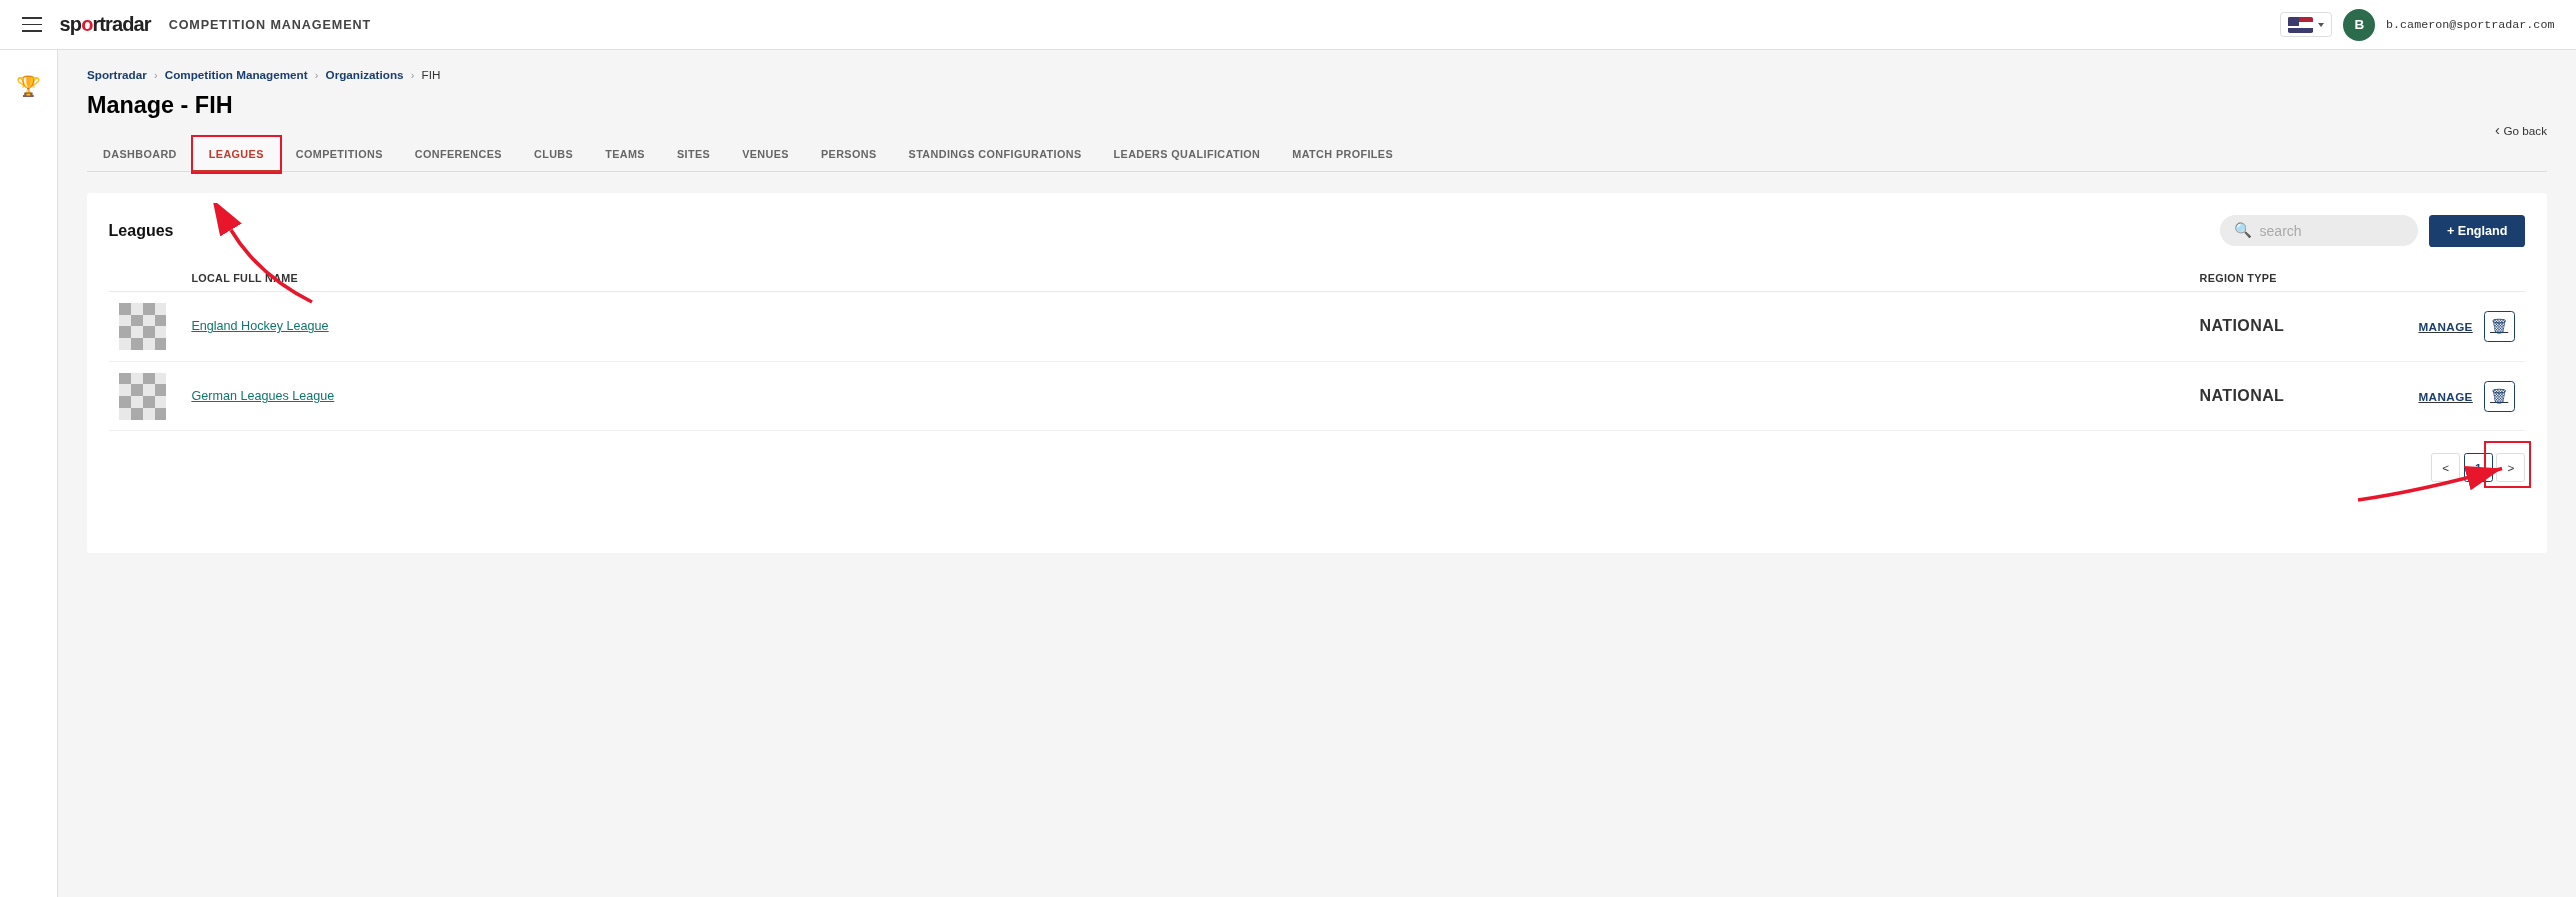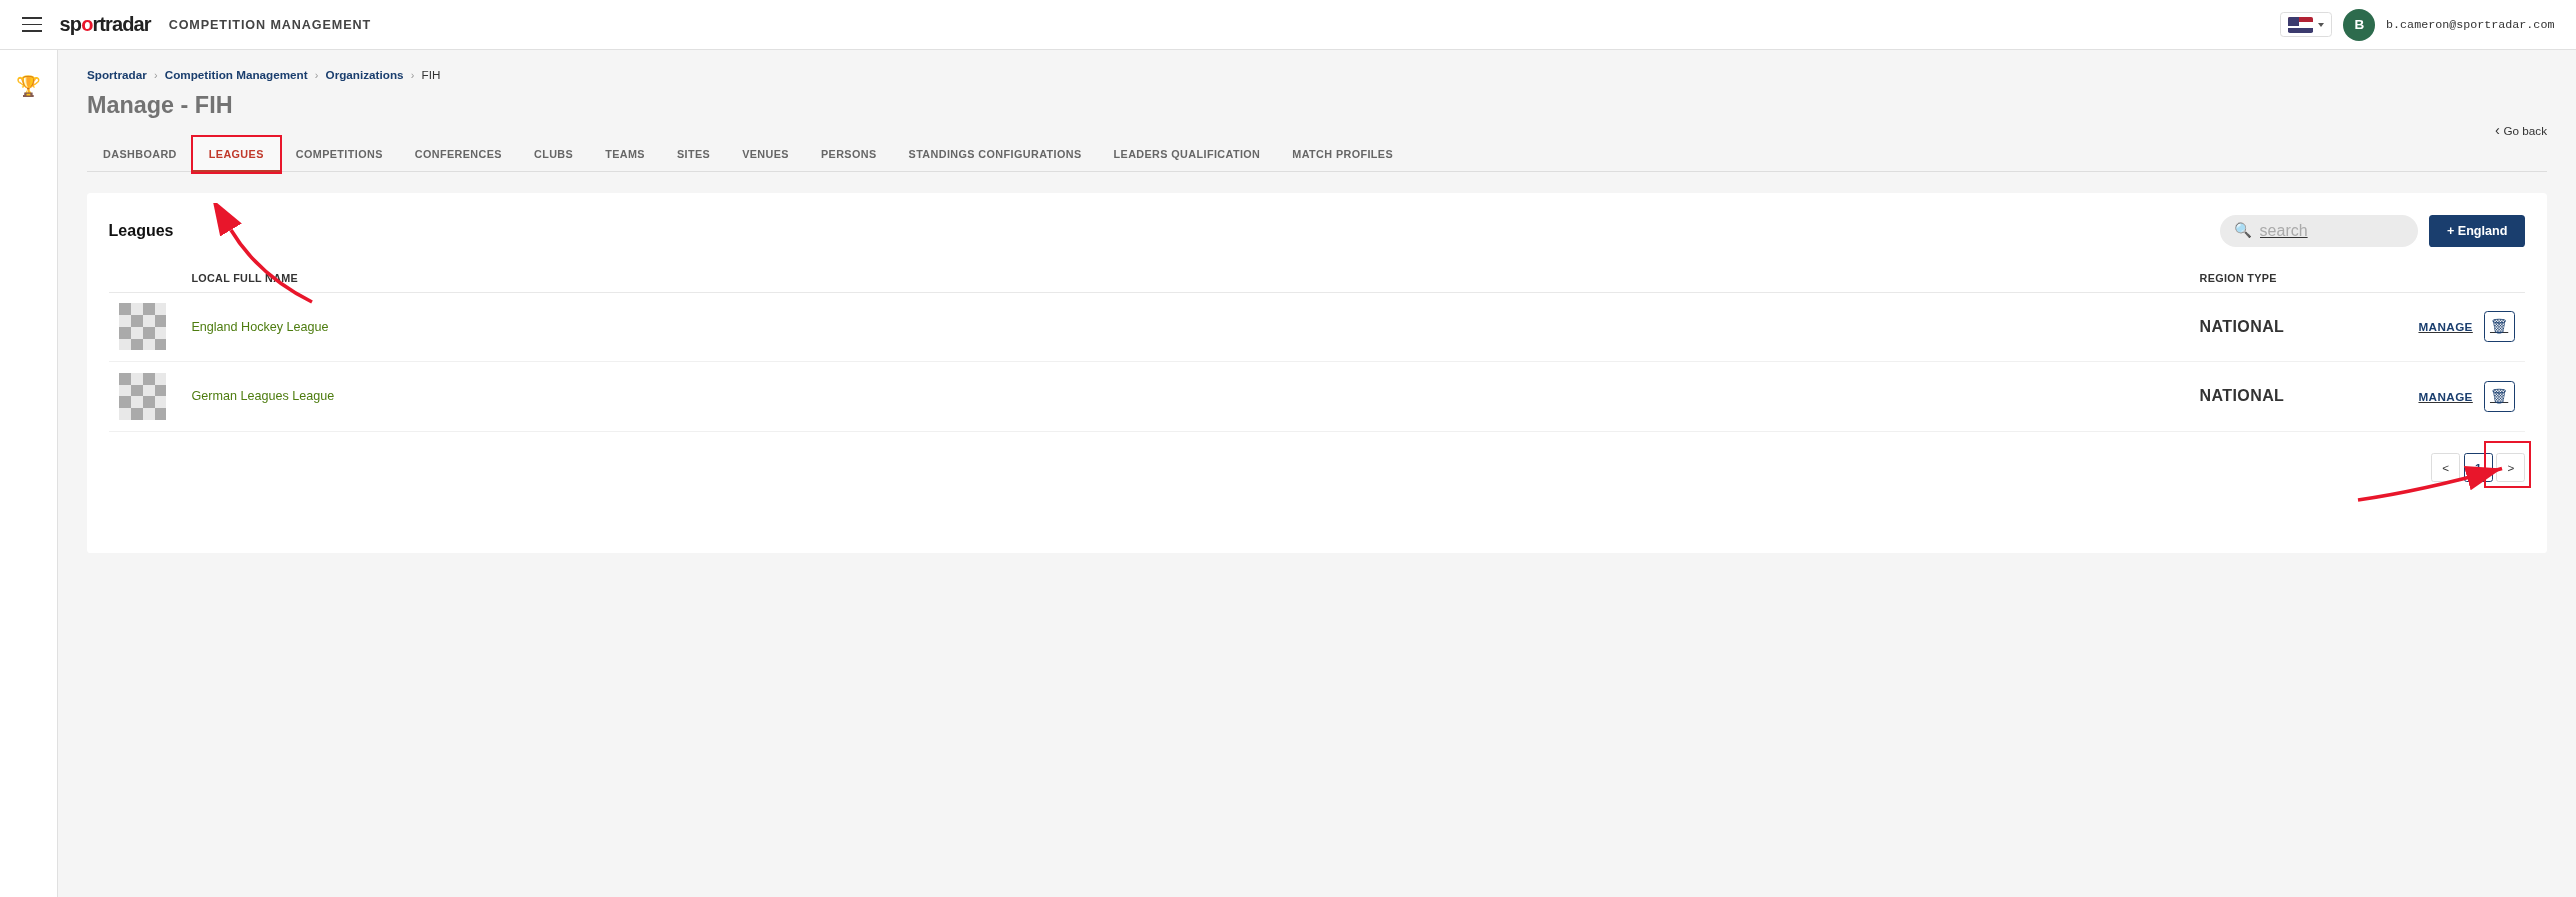"Manage - FIH" .page-title { color: #737373 -> #000000 }
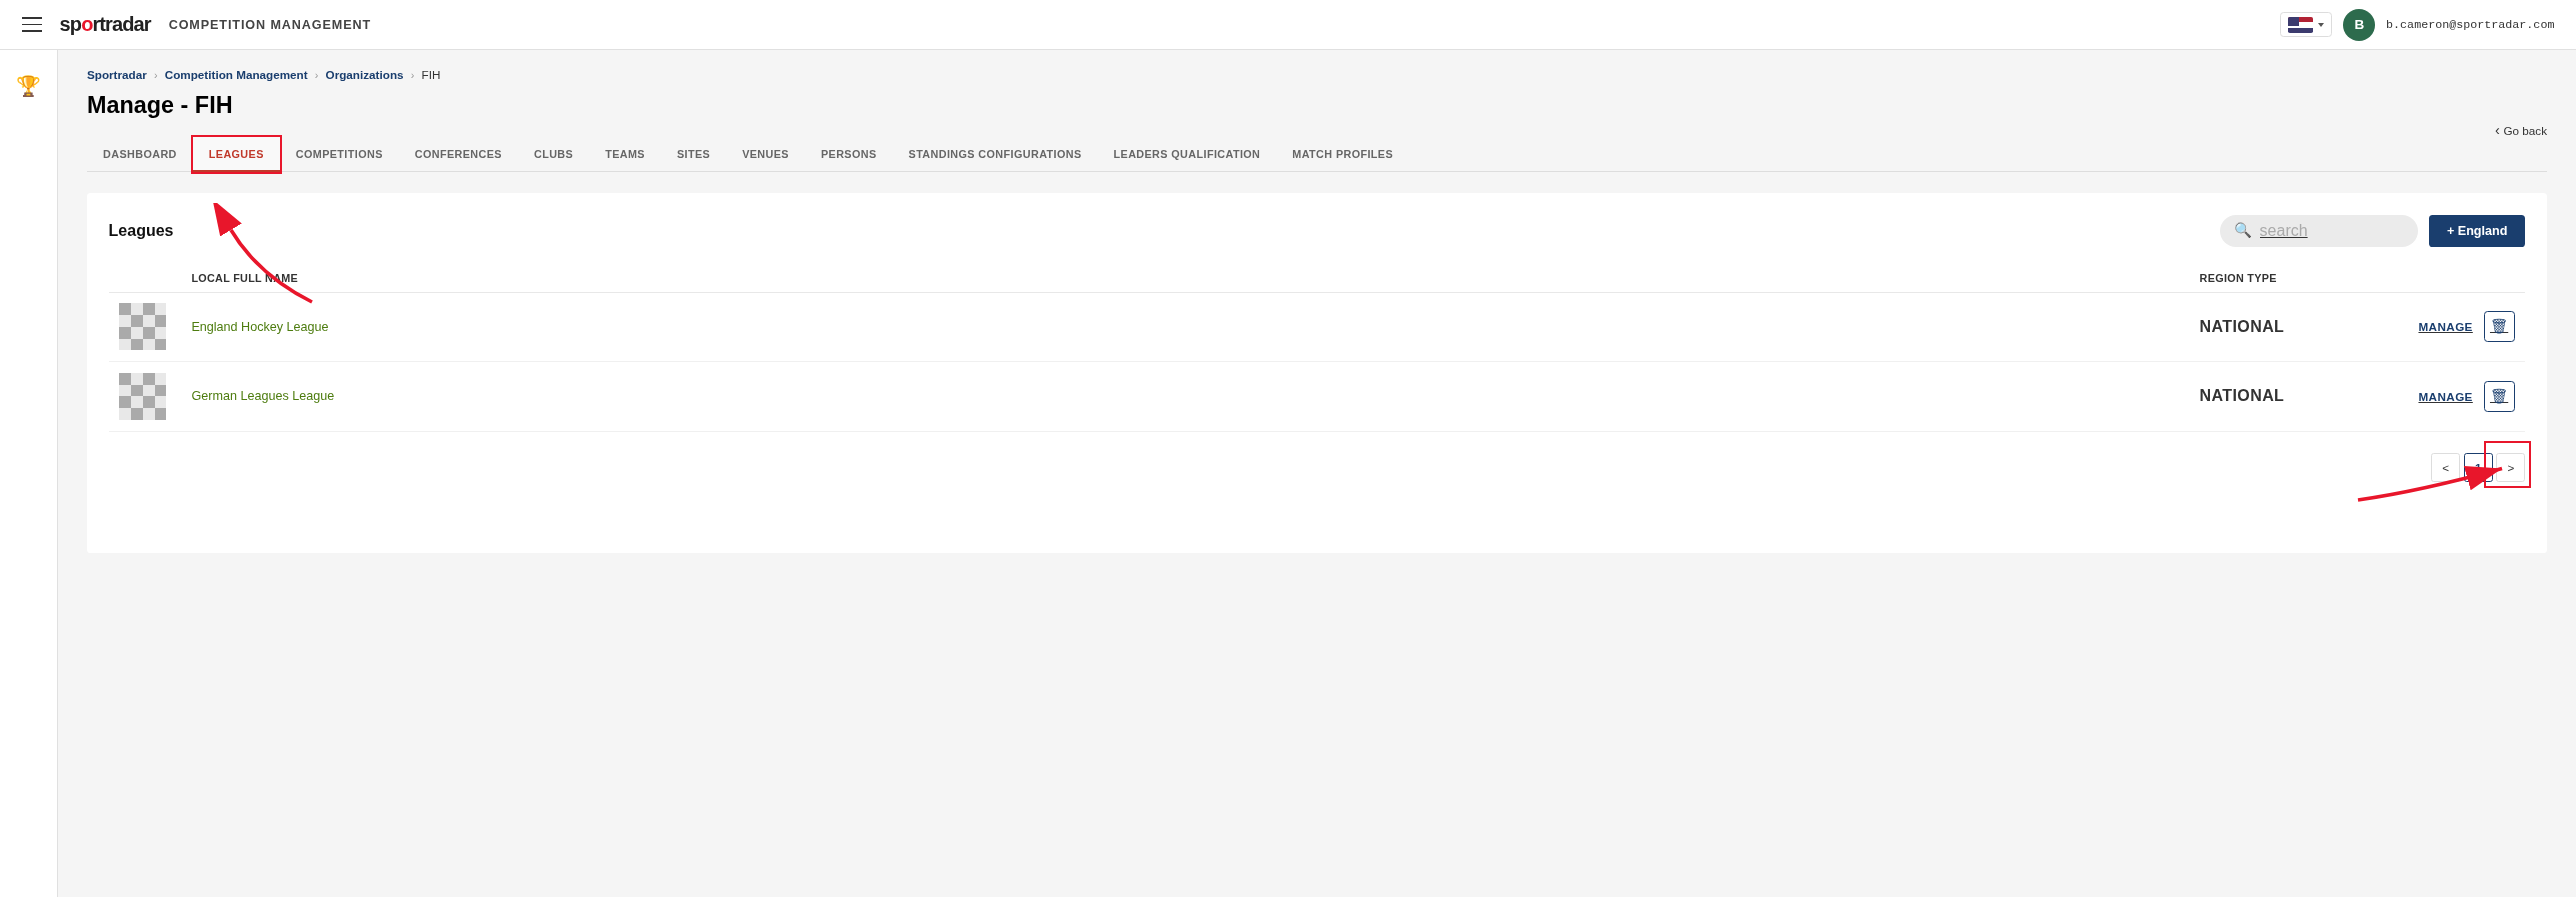"search" .search-input { font-size: 16px -> 14px; text-decoration: underline -> none }
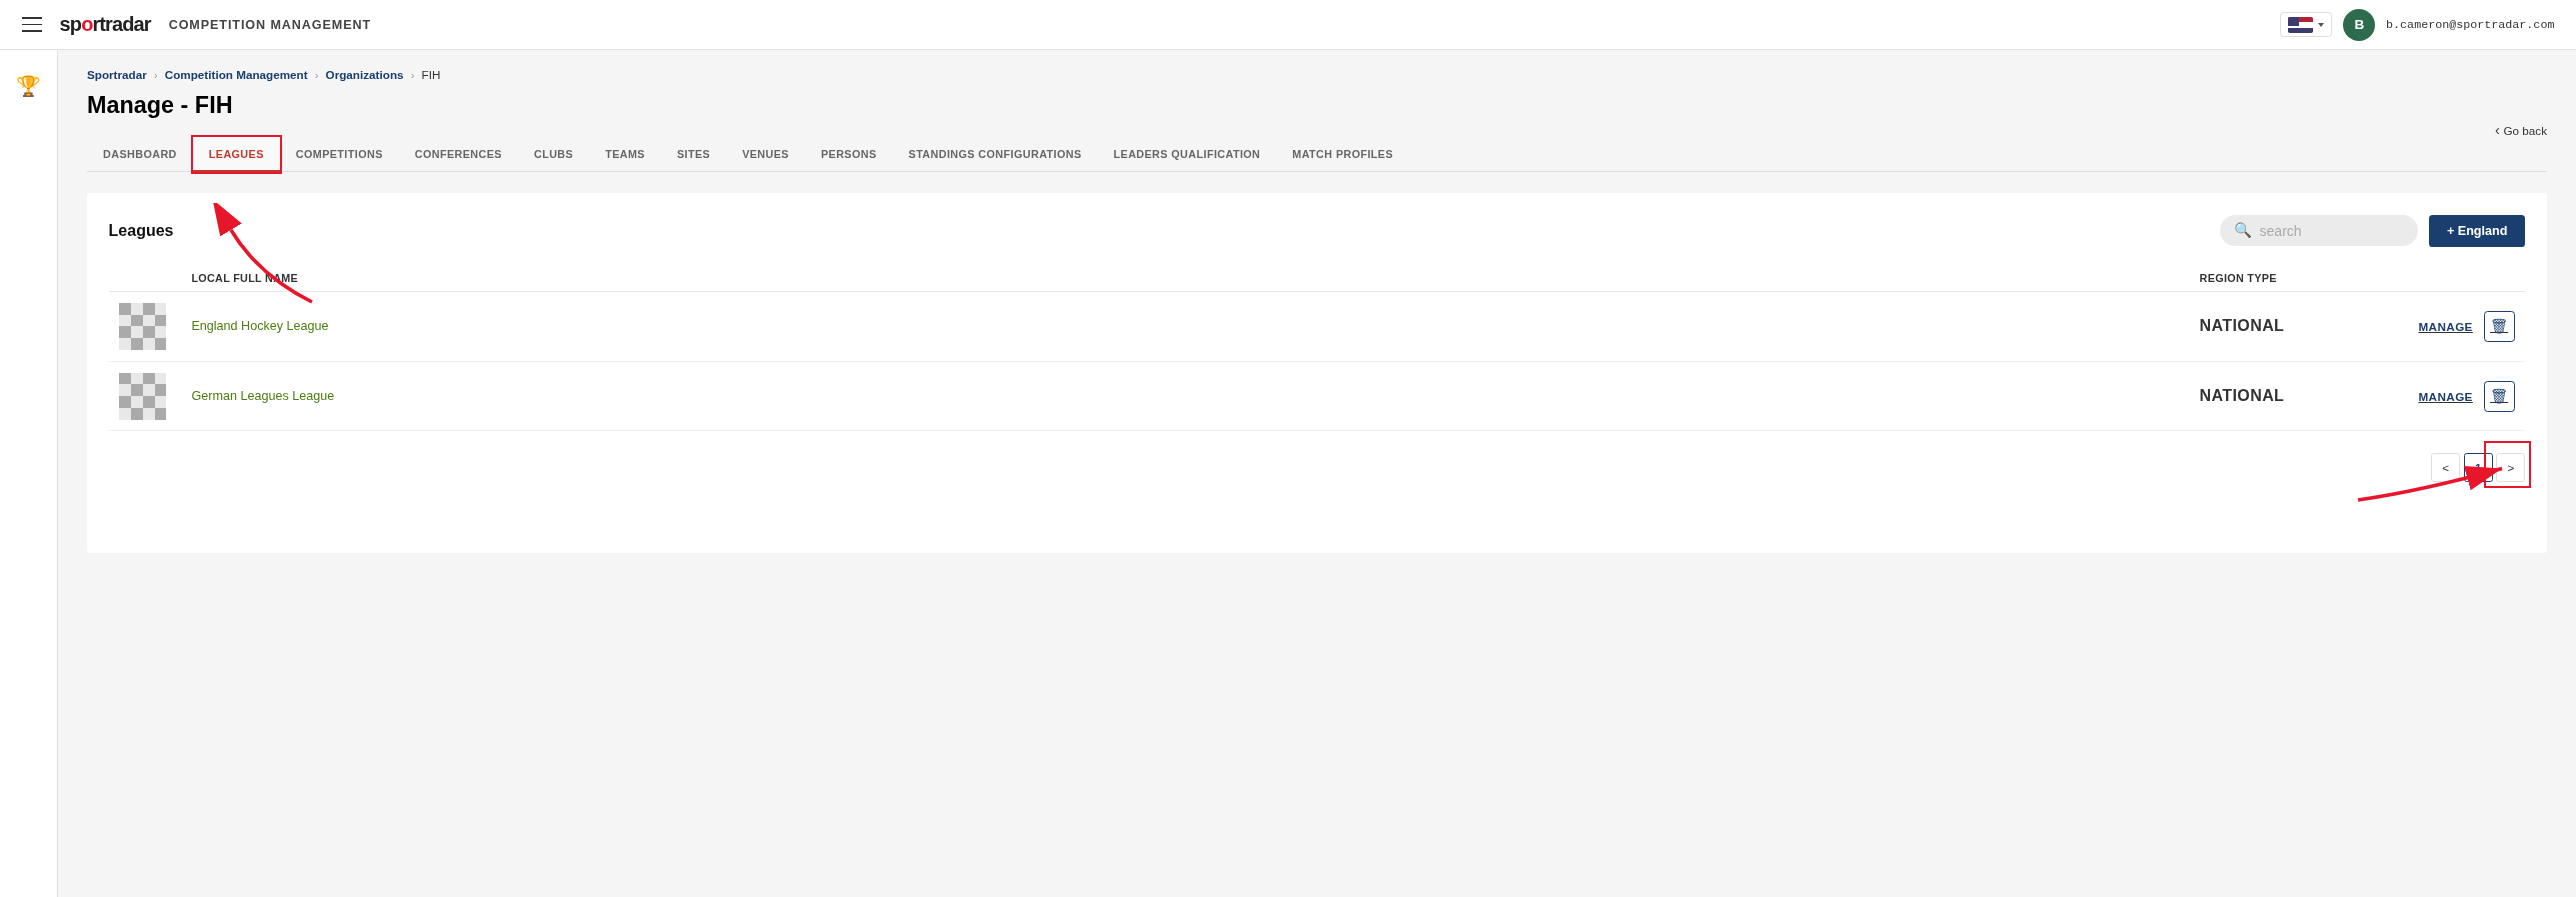"England Hockey League" .row-name { color: #4d7c0f -> #0f766e; text-decoration: none -> underline }
